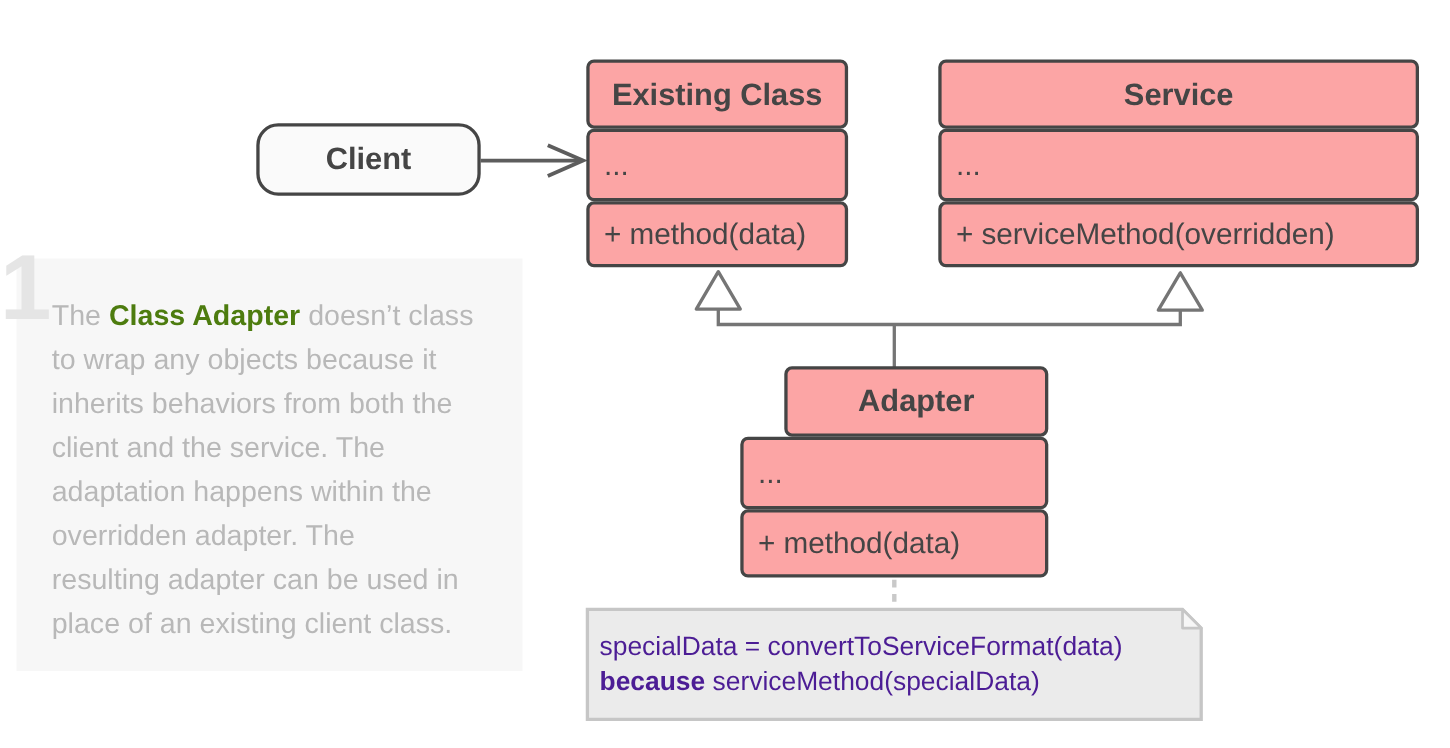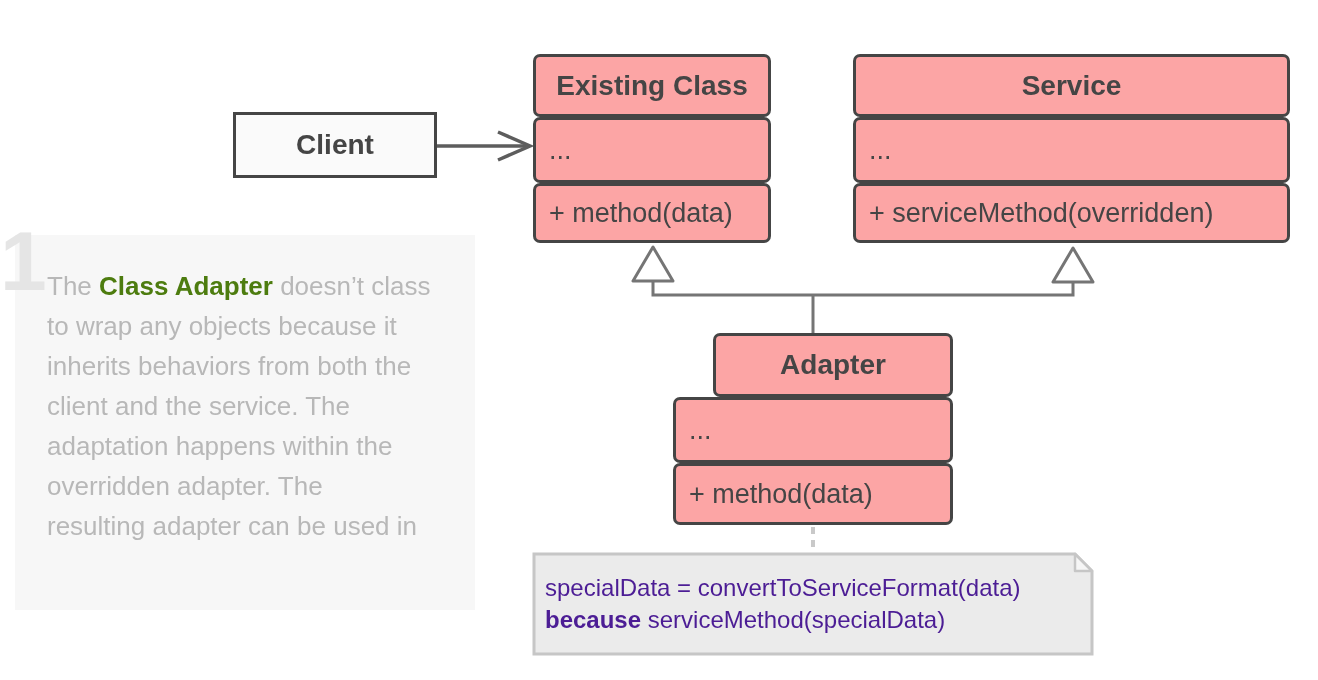"Client" .client-box { border-radius: 0 -> 20px }
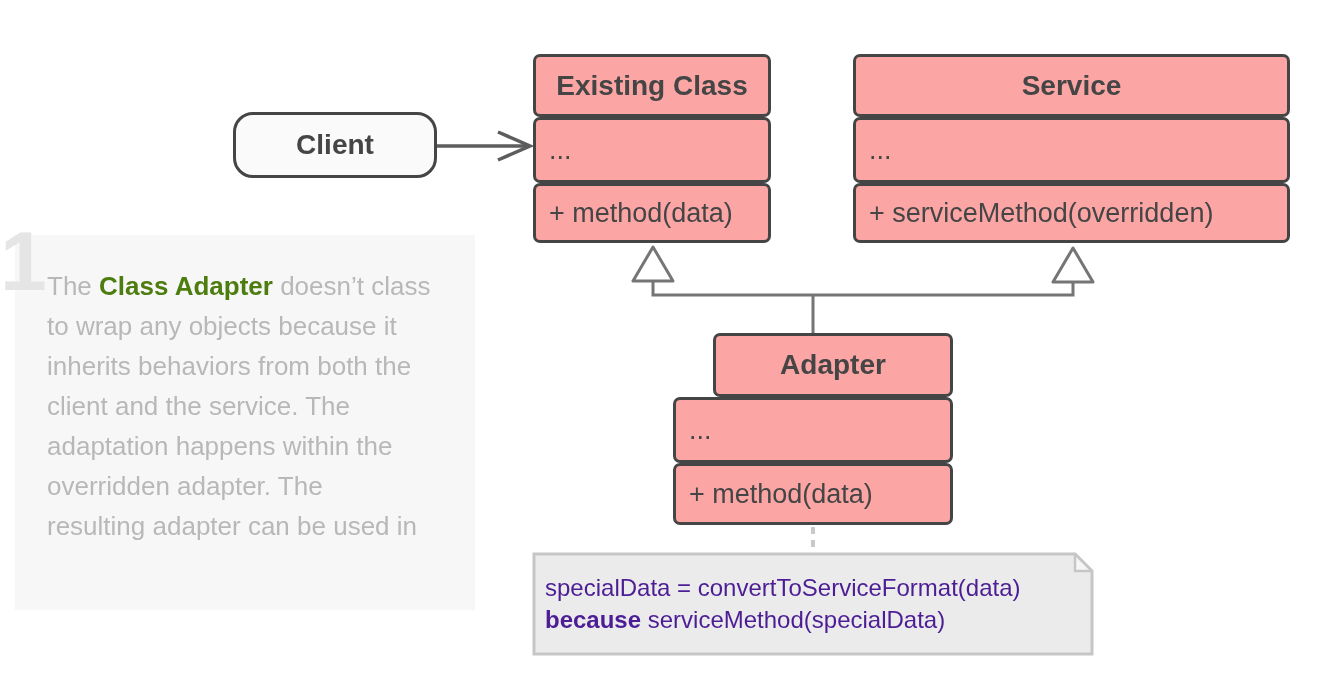"place of an existing client" div.line { html: none -> <div>place of an existing client class.</div> }
